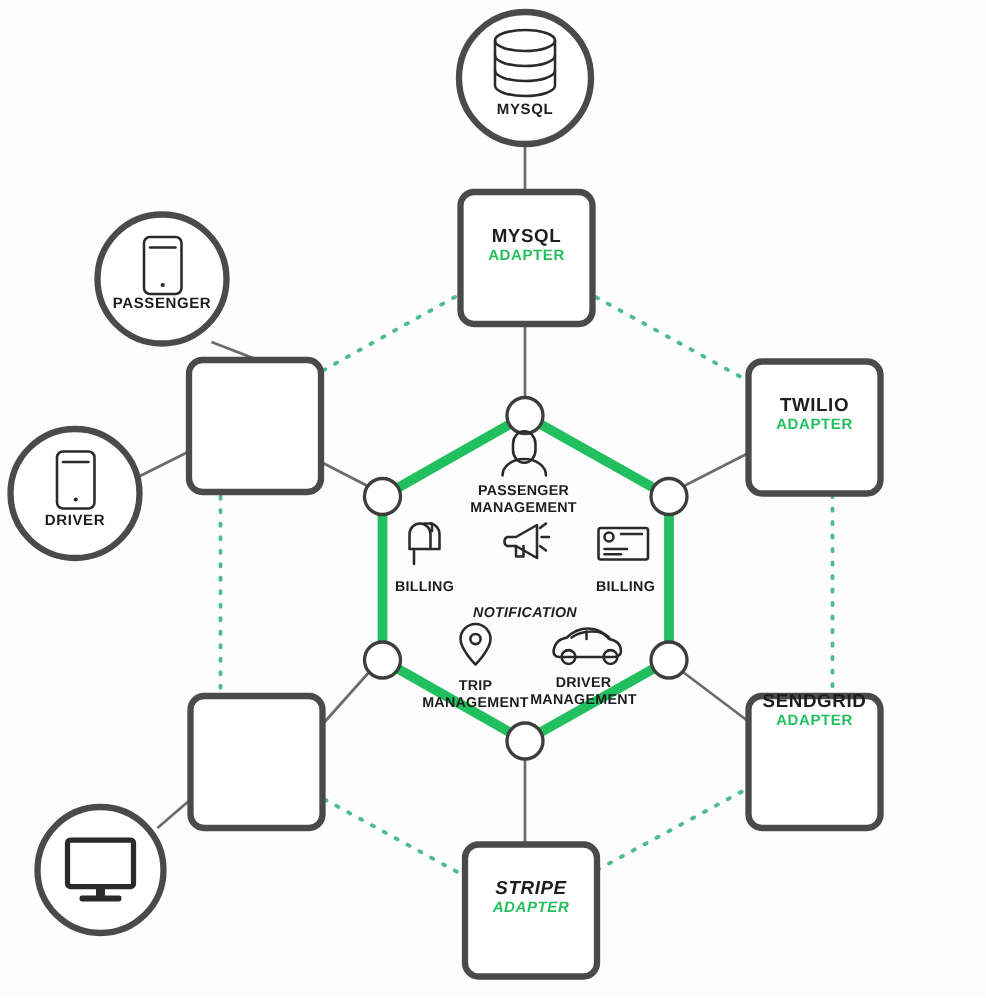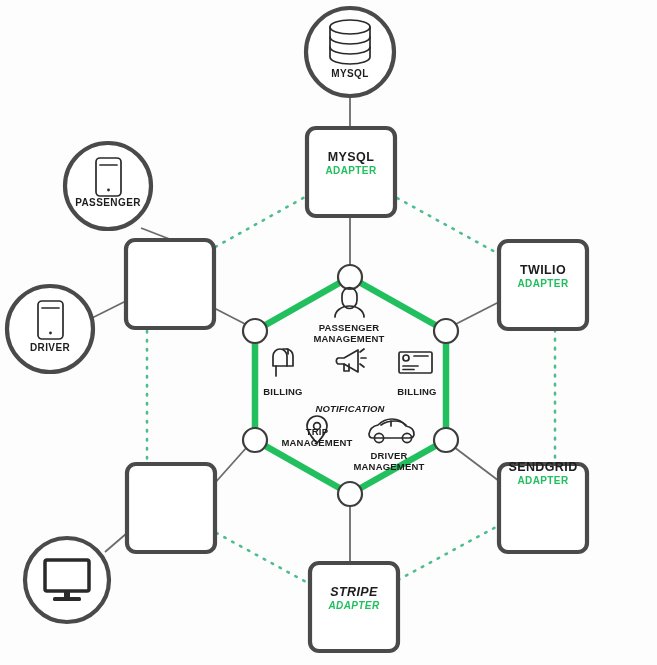"TRIP" div.node-label { top: 426px -> 452px }
